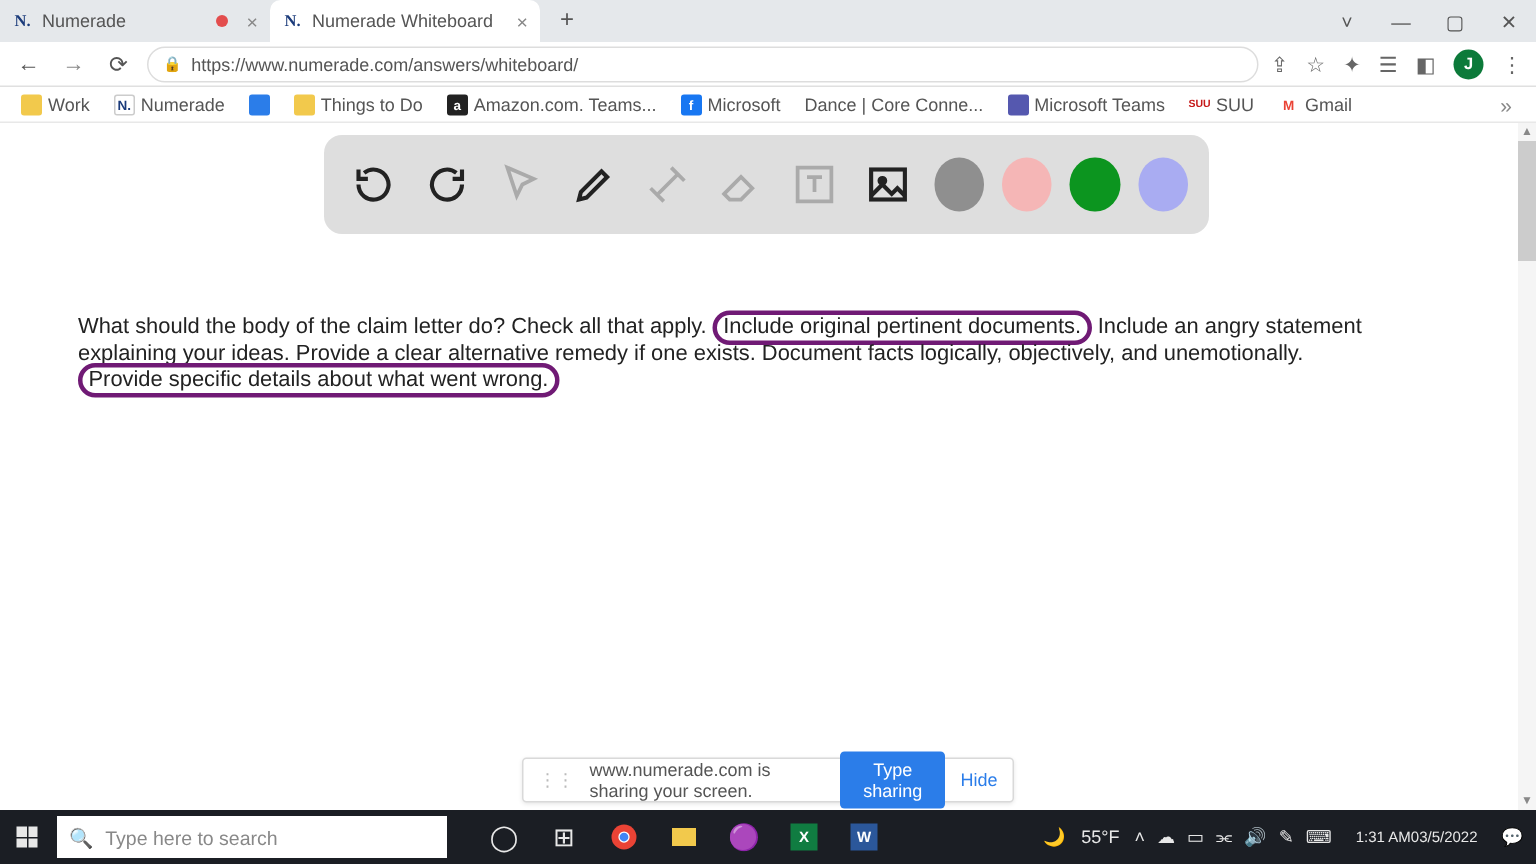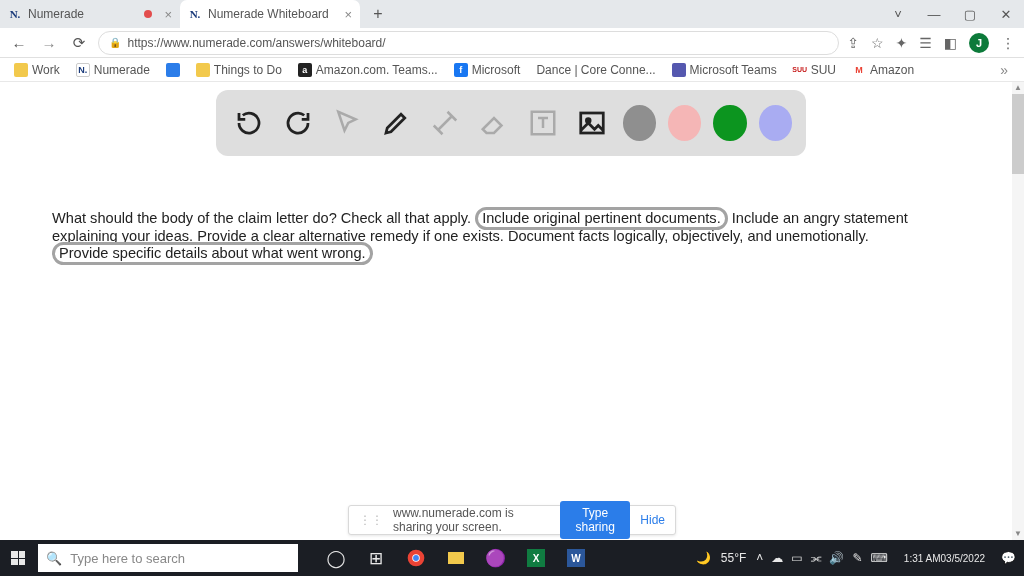"Amazon" span { text: Amazon -> Gmail }
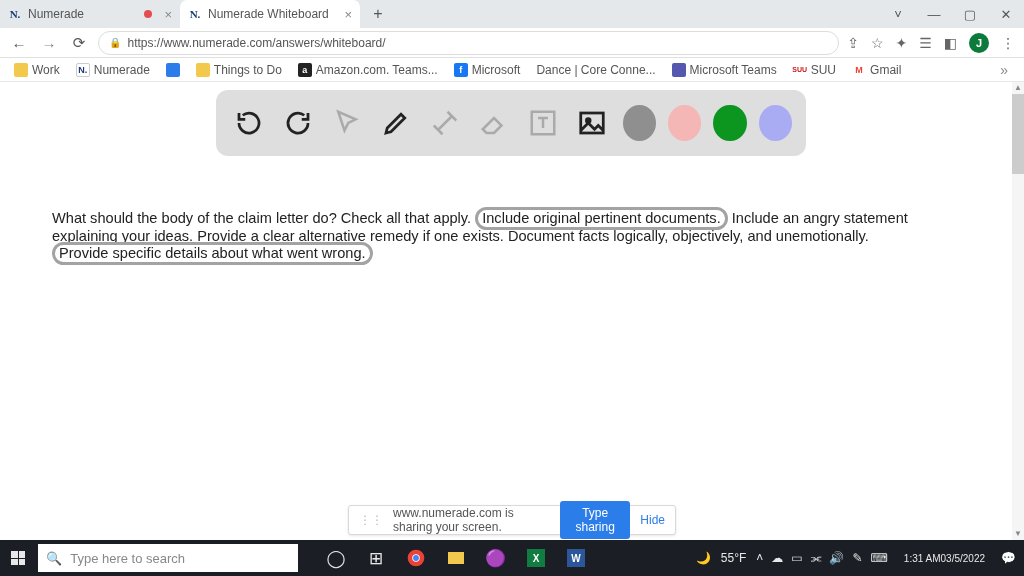"Include original pertinent documents." .hl { border: 3px solid #a3a3a3 -> 3px solid #701a75 }
